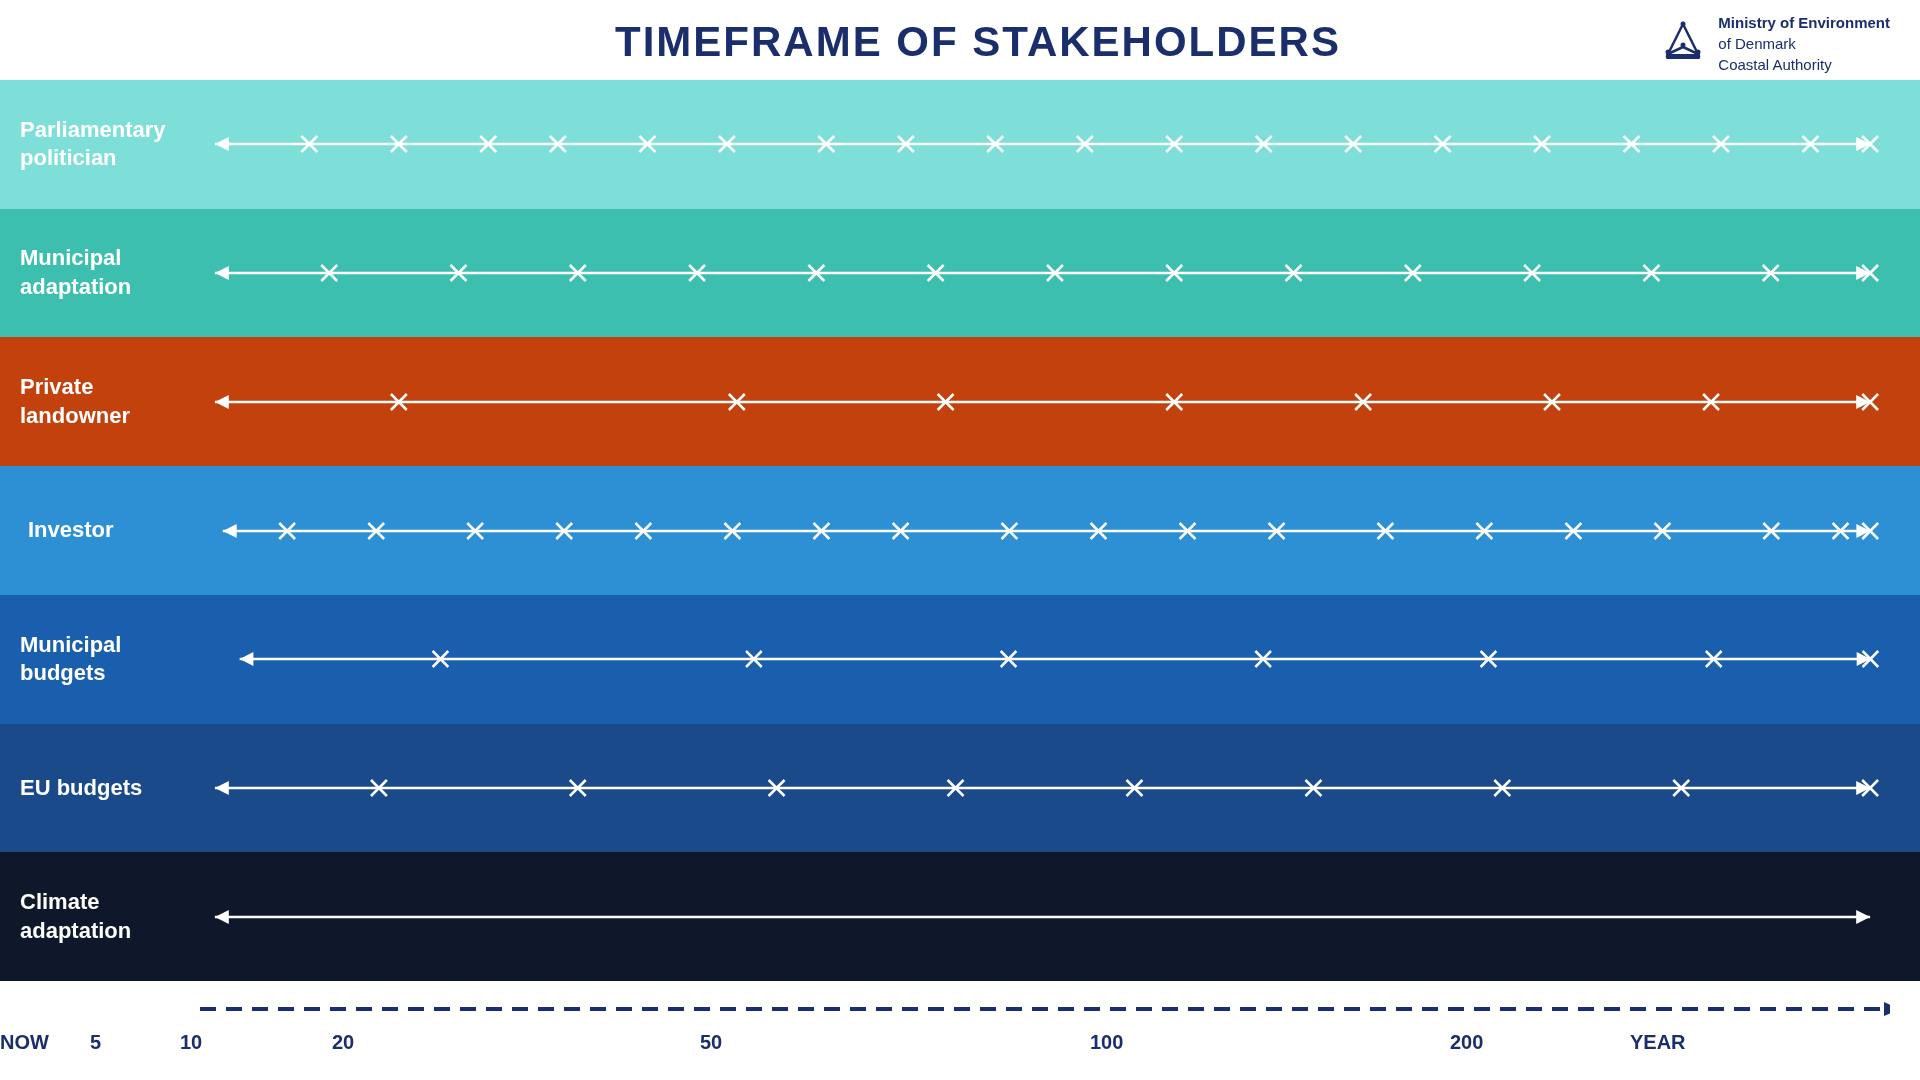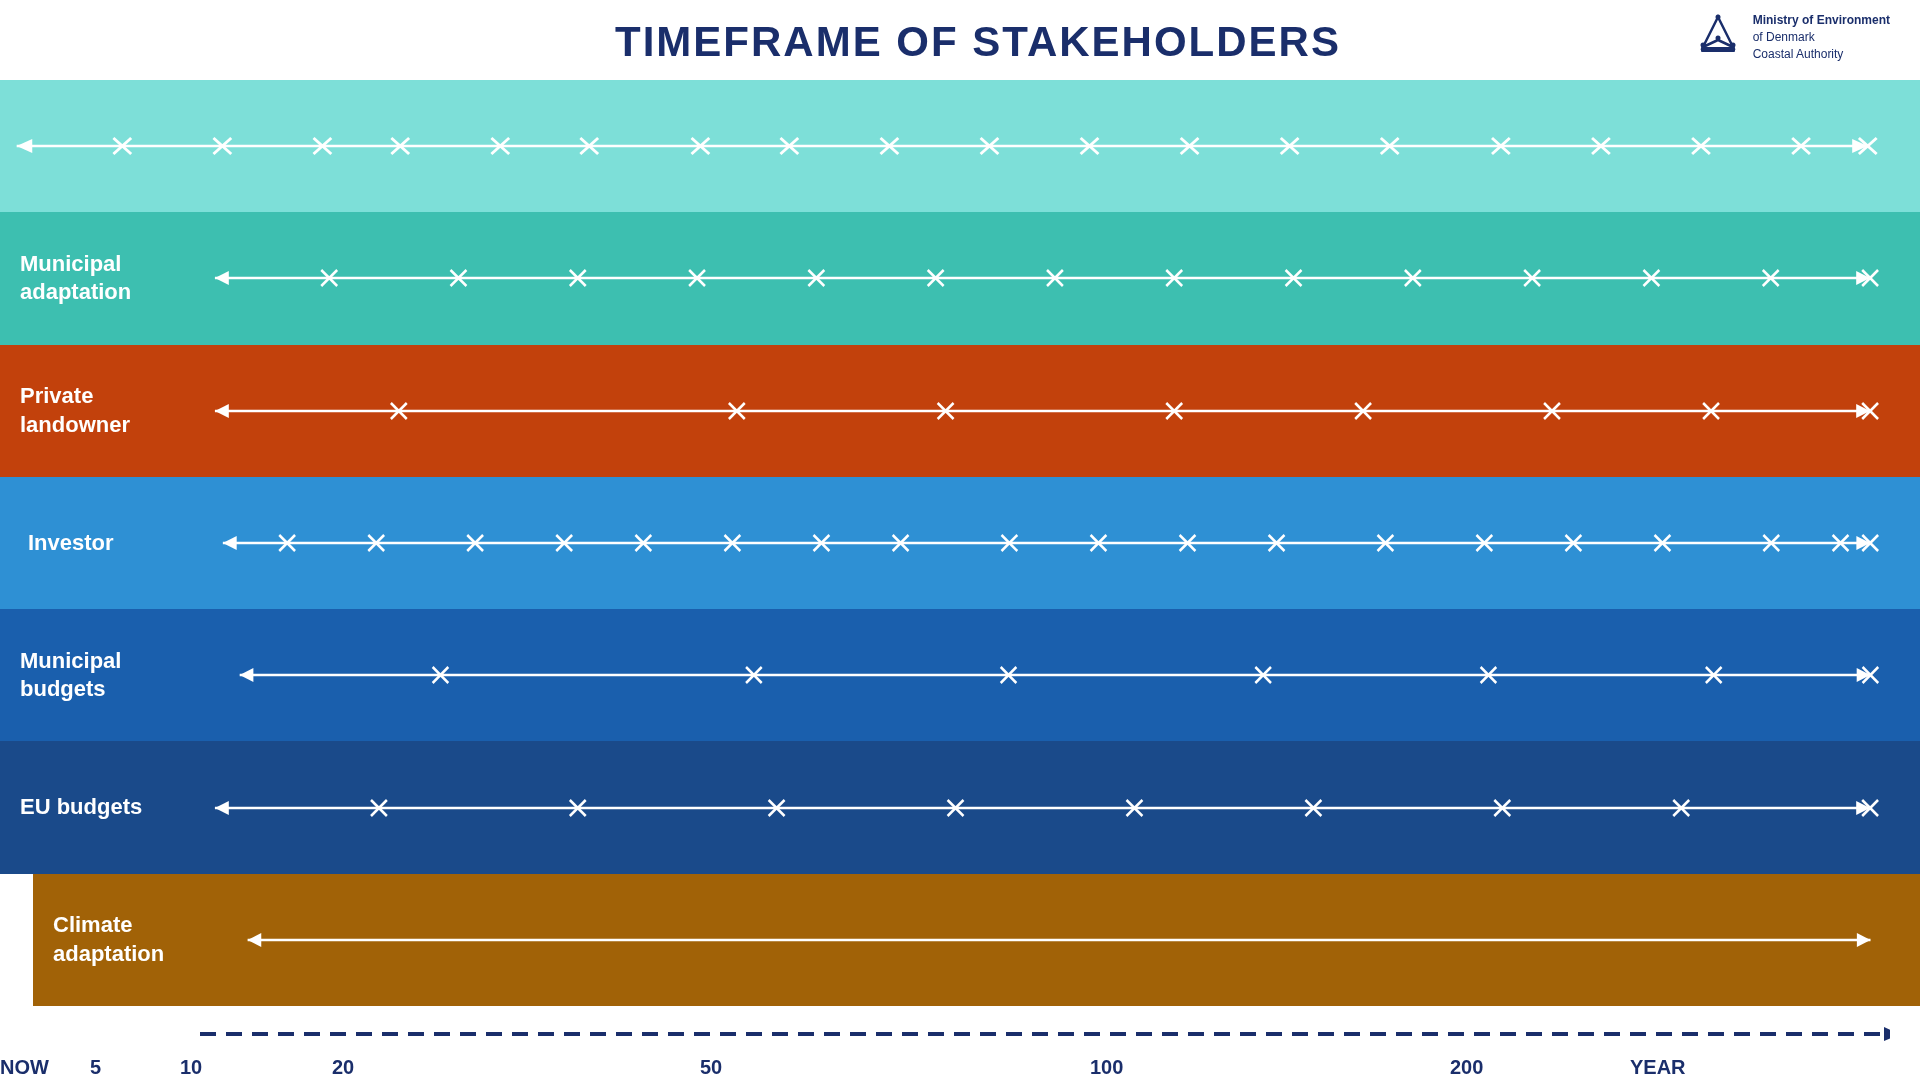"Ministry of Environment" .logo-text { font-size: 12px -> 15px }
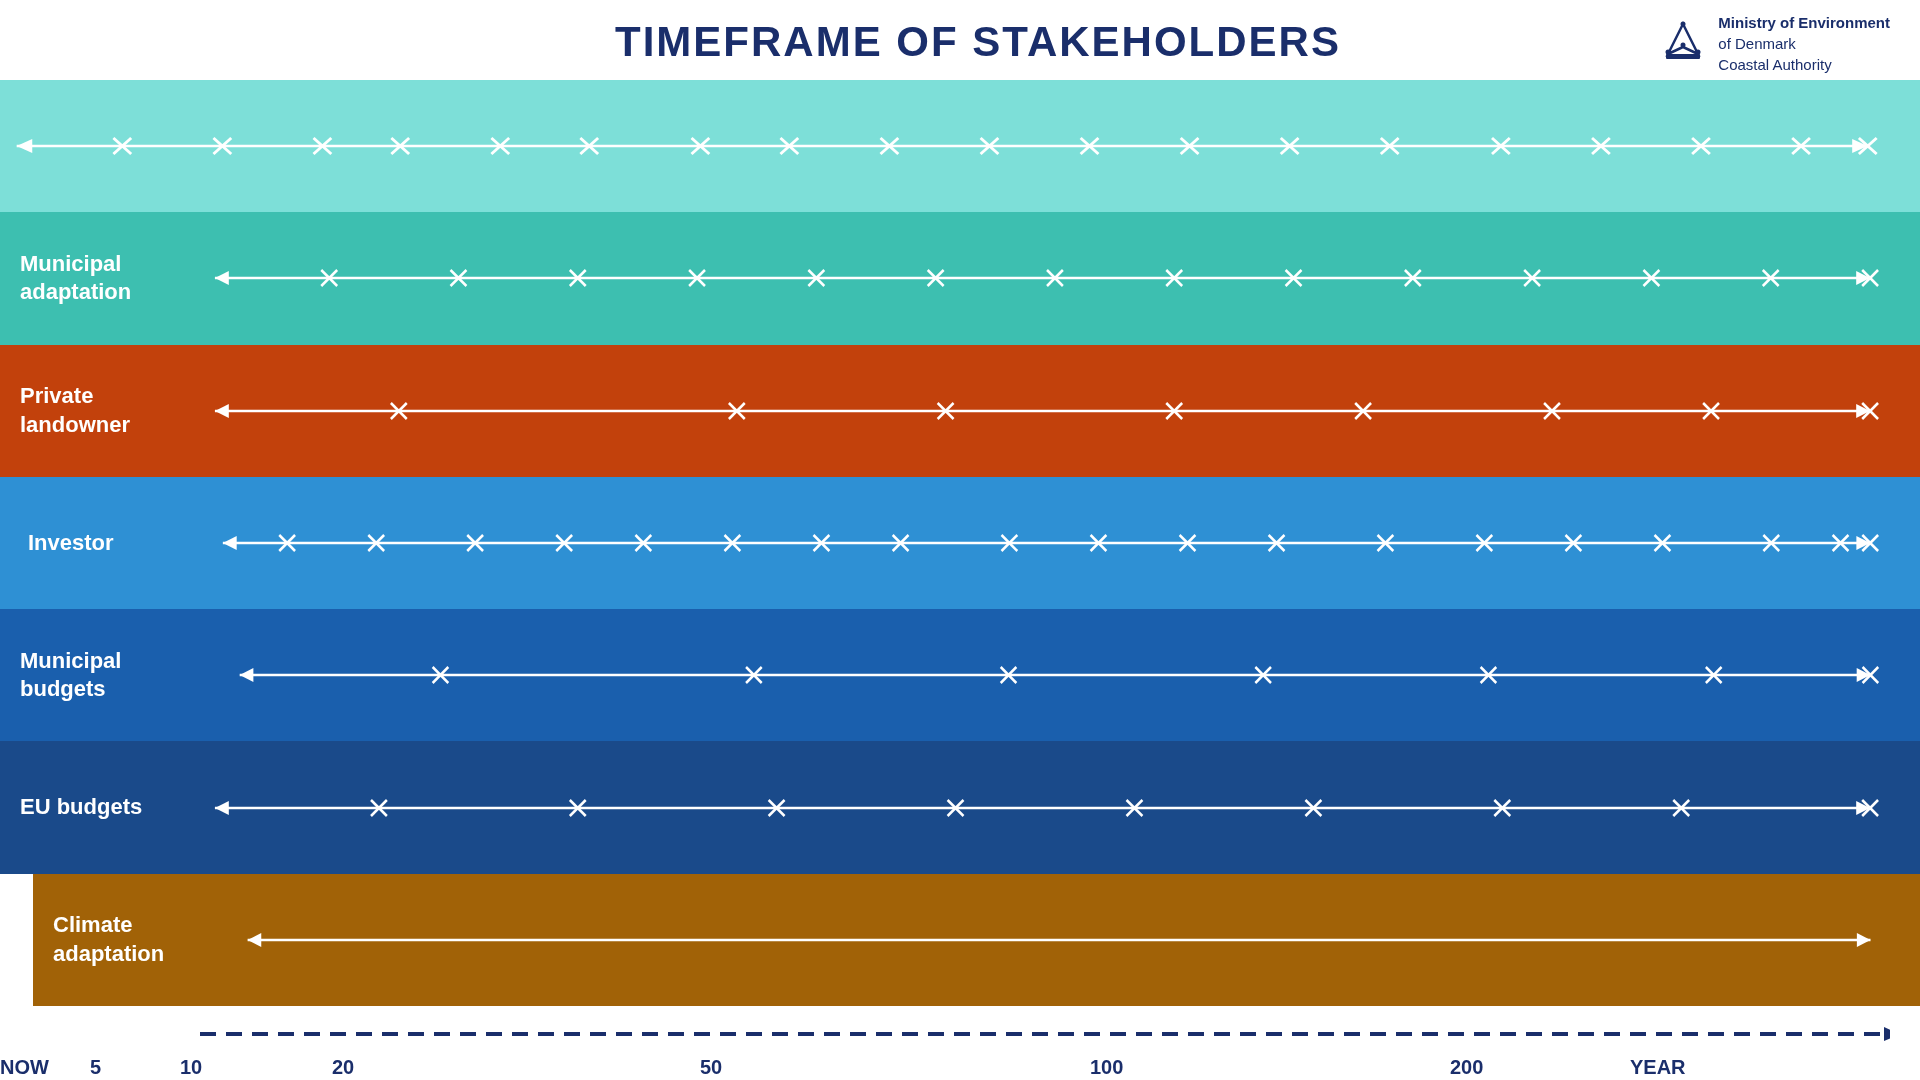"Parliamentary politician" div.row-label { html: none -> <div>Parliamentary politician</div> }
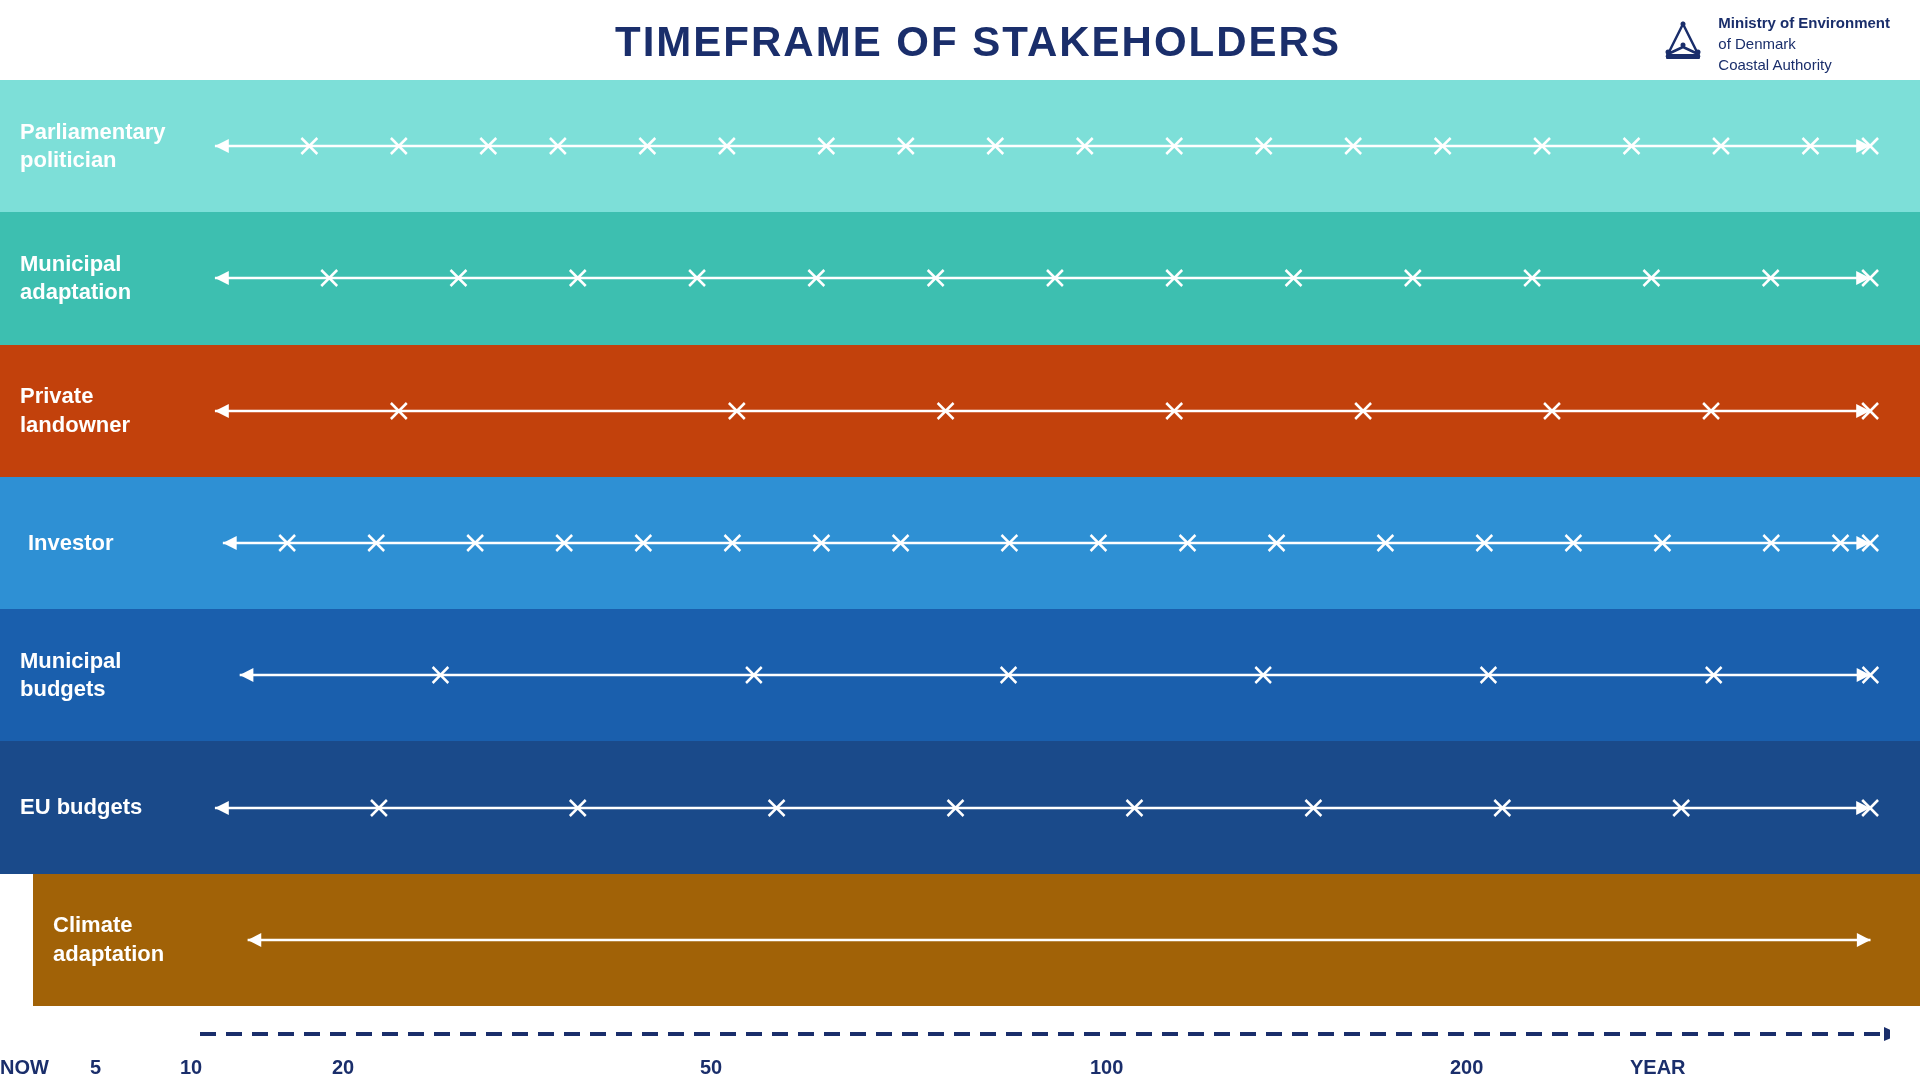"Climate adaptation" .row-climate-adaptation { background: #a16207 -> #0f172a; margin-left: 33px -> none }
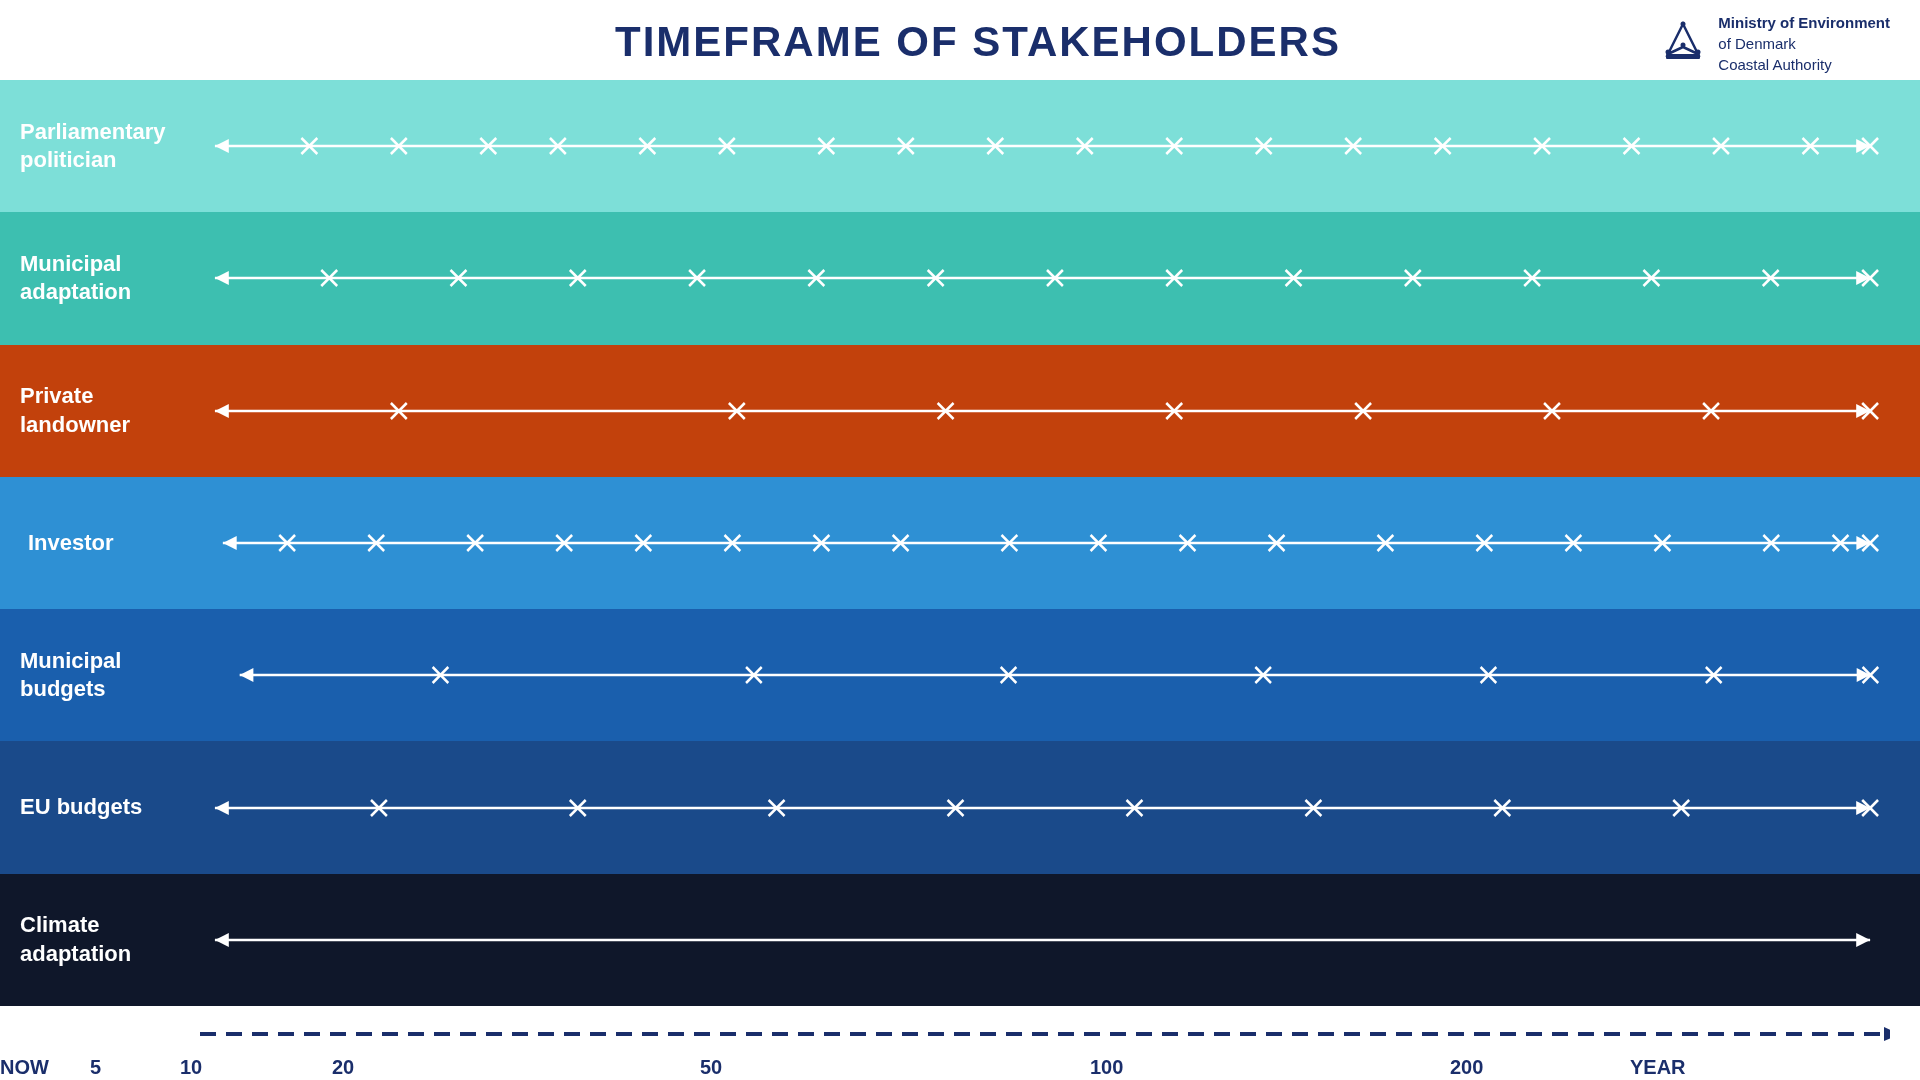"NOW" .axis-container { height: 74px -> 99px }
